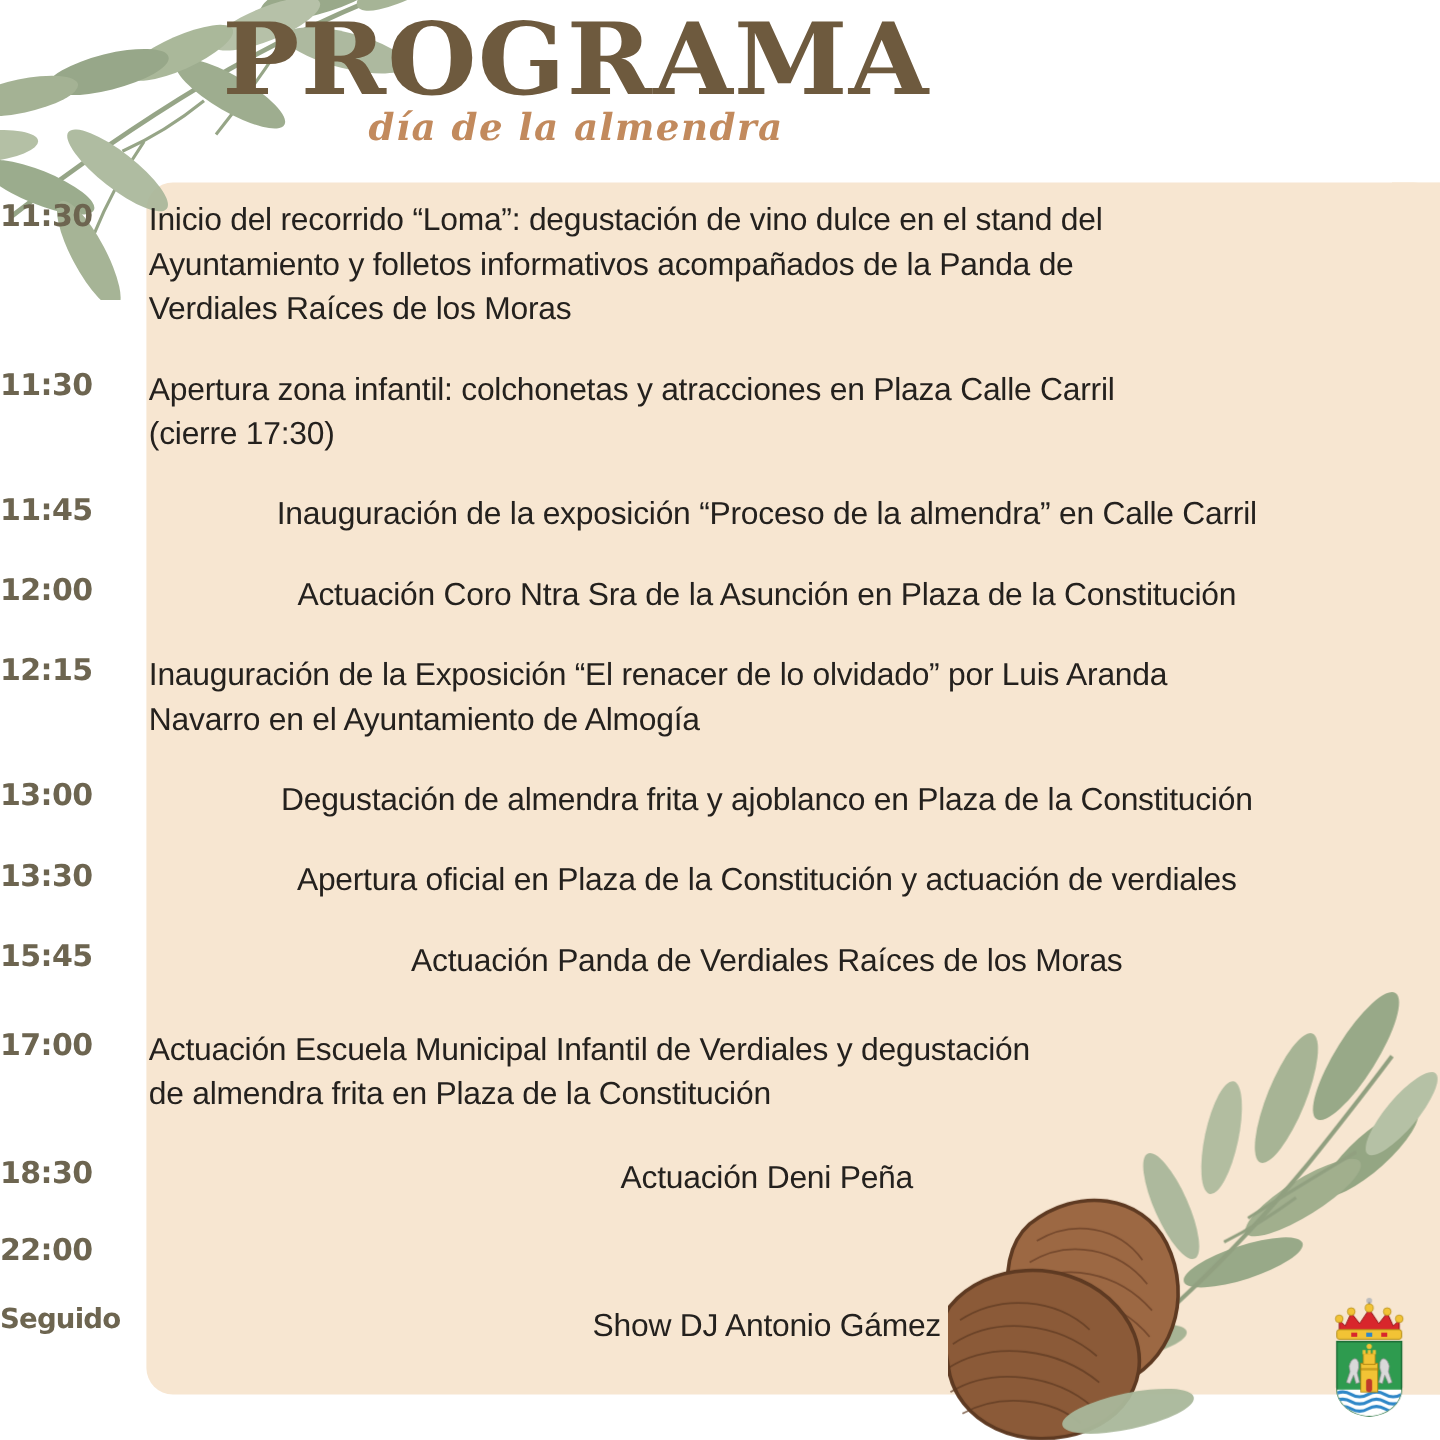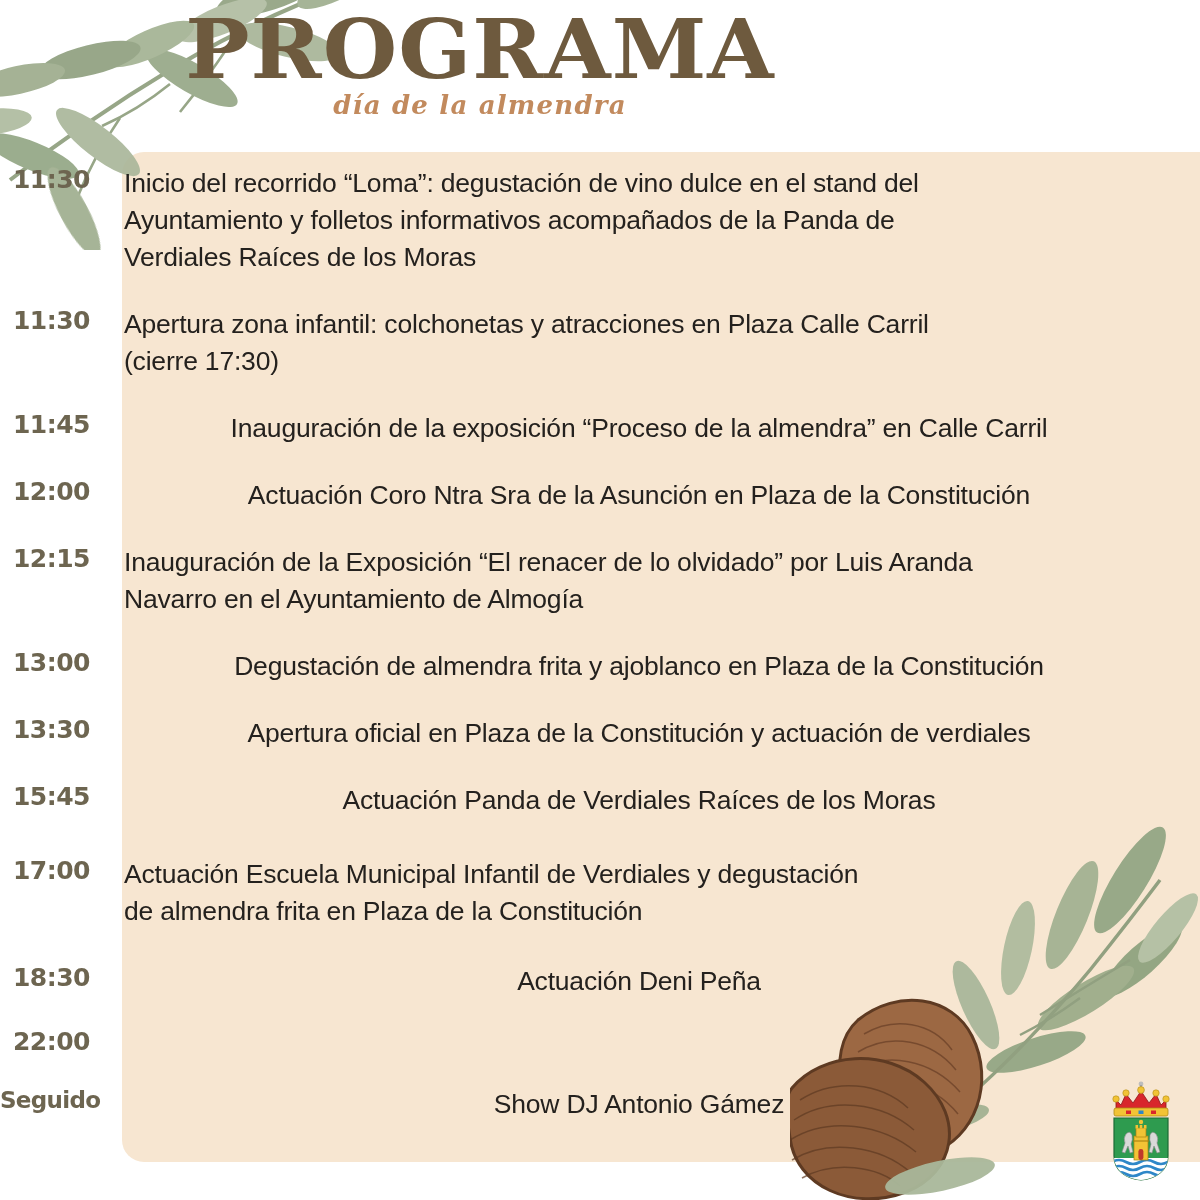"día de la almendra" .subtitle { font-size: 26px -> 31px }
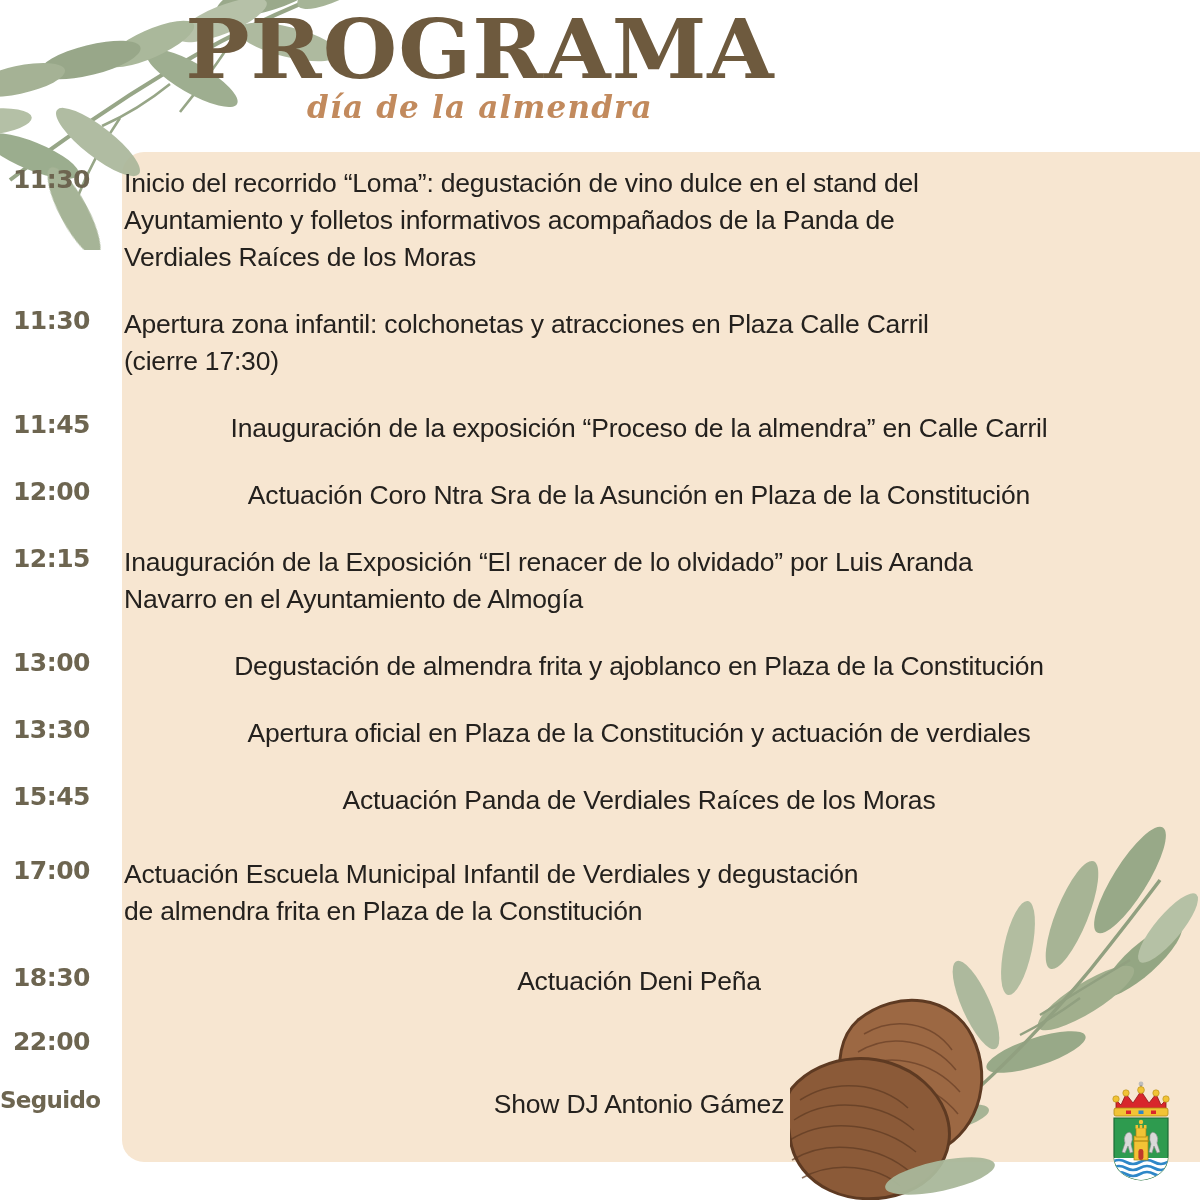"11:30" .time { text-align: right -> left }
